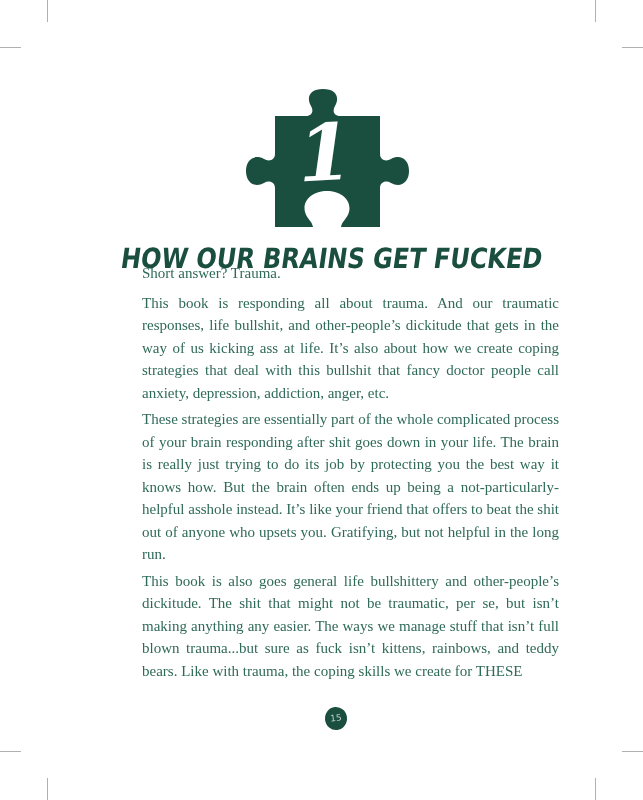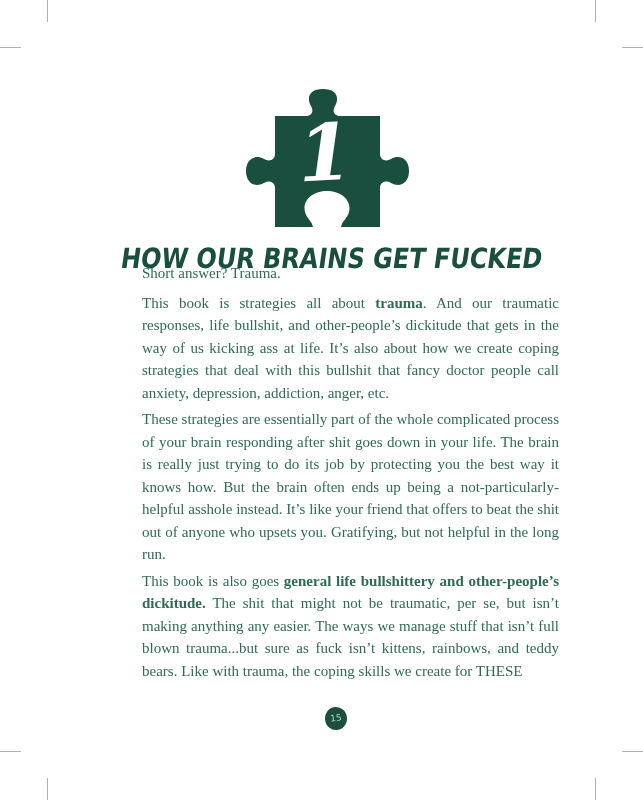"This book is strategies all" span { text: strategies -> responding }
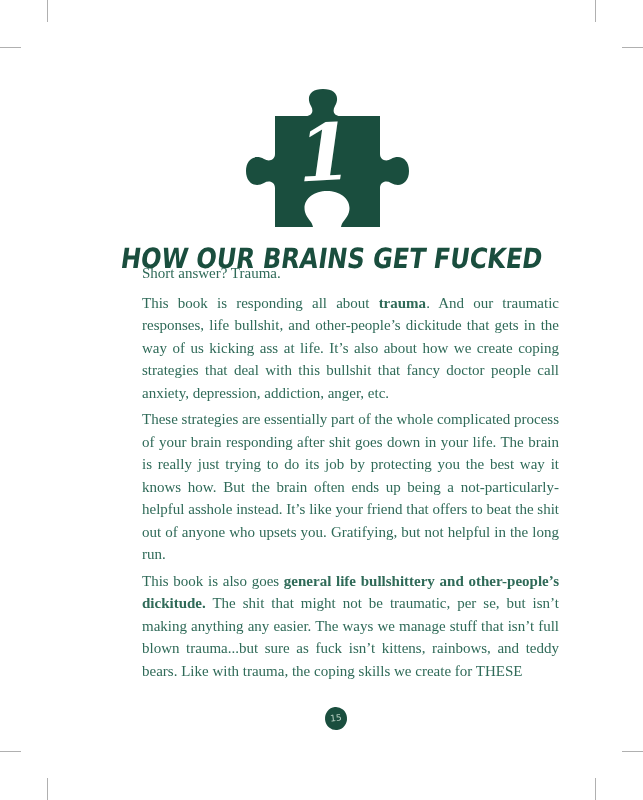"trauma" .content b { font-weight: bold -> normal }
